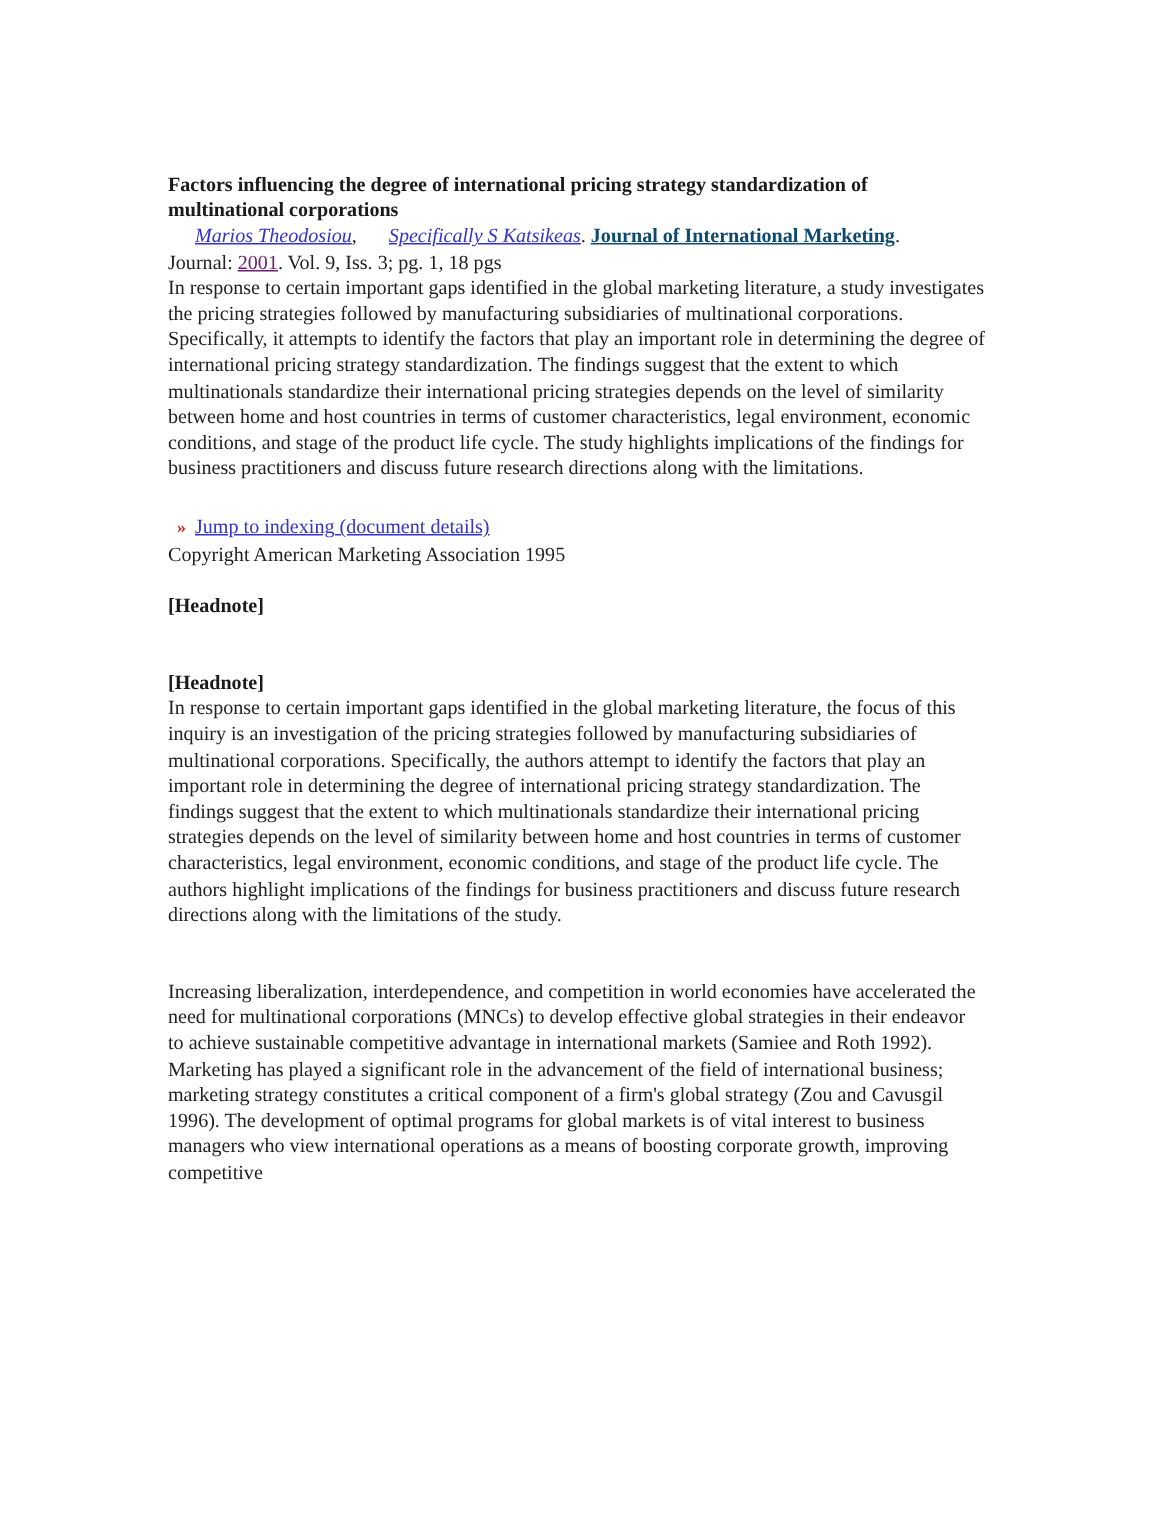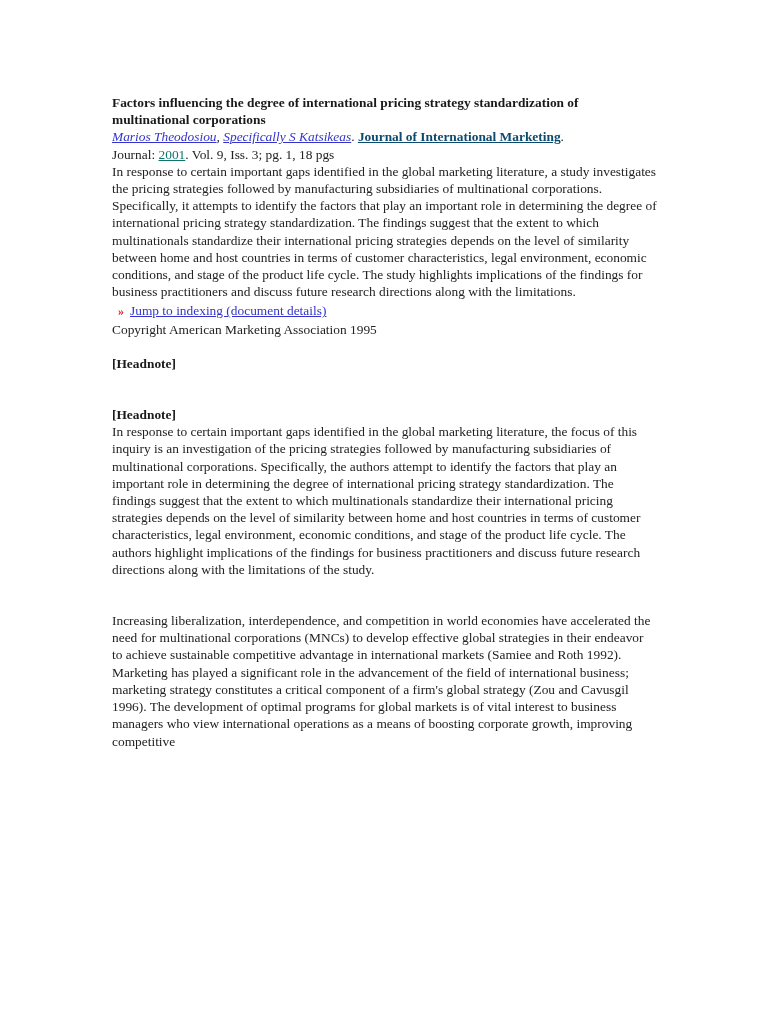"Factors influencing the degree of" .page { top: 94px -> 114px }
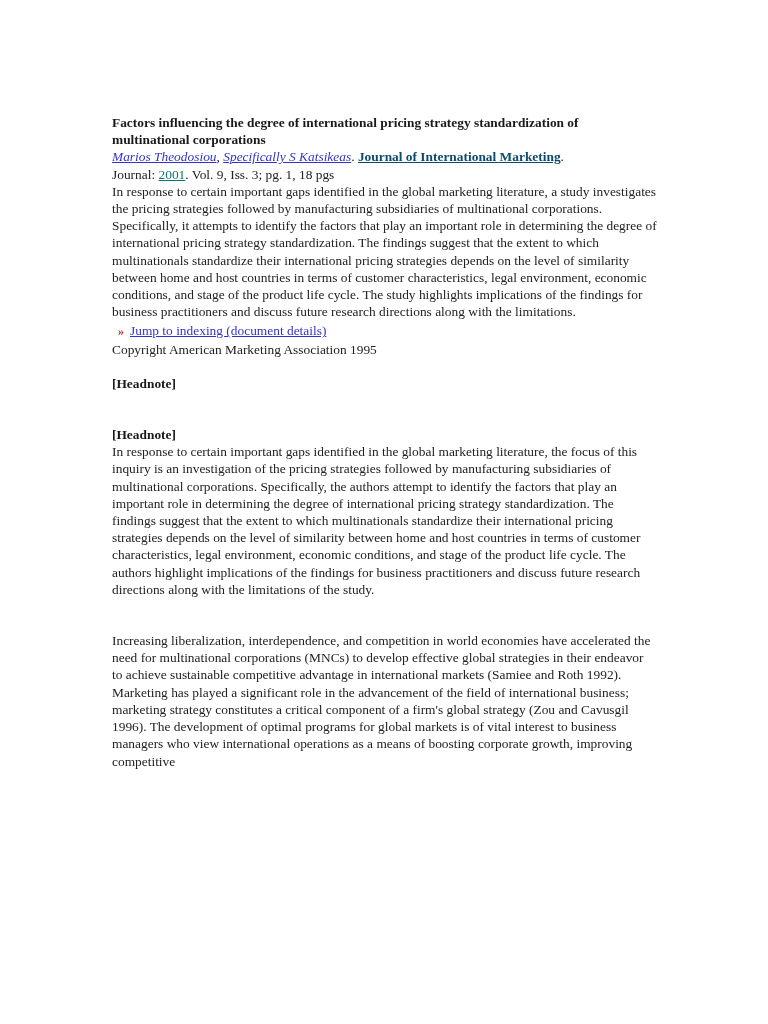"Marios Theodosiou" .byline a.author { margin-left: none -> 18px }
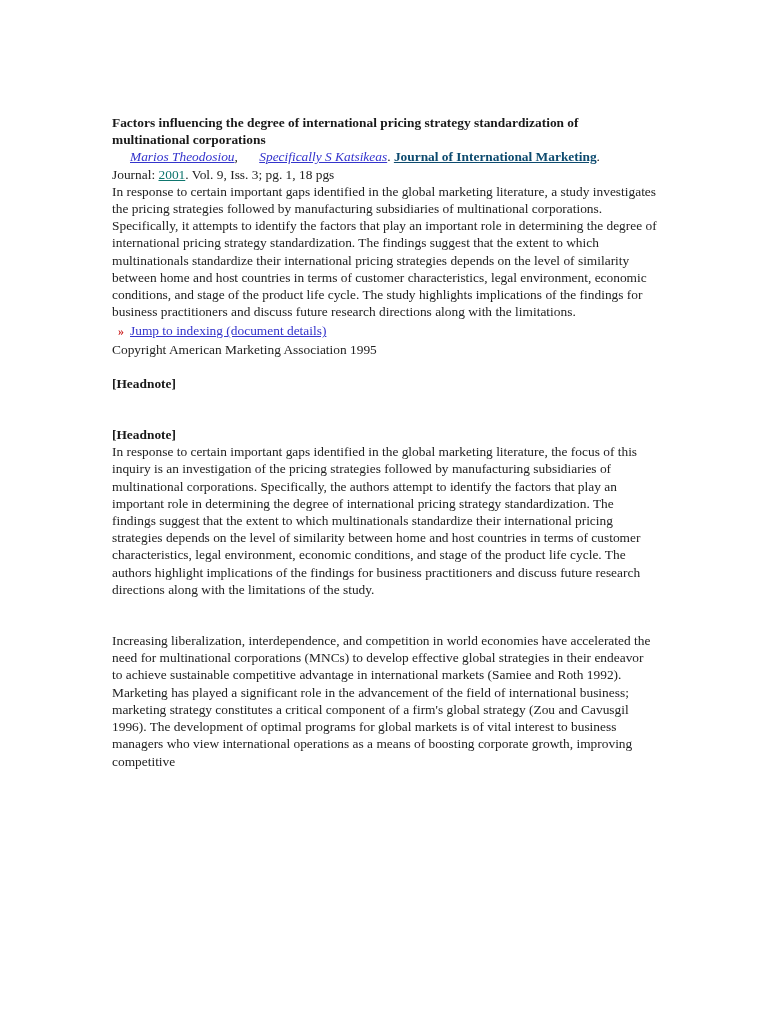"2001" .cite a.year { color: #0f766e -> #701a75 }
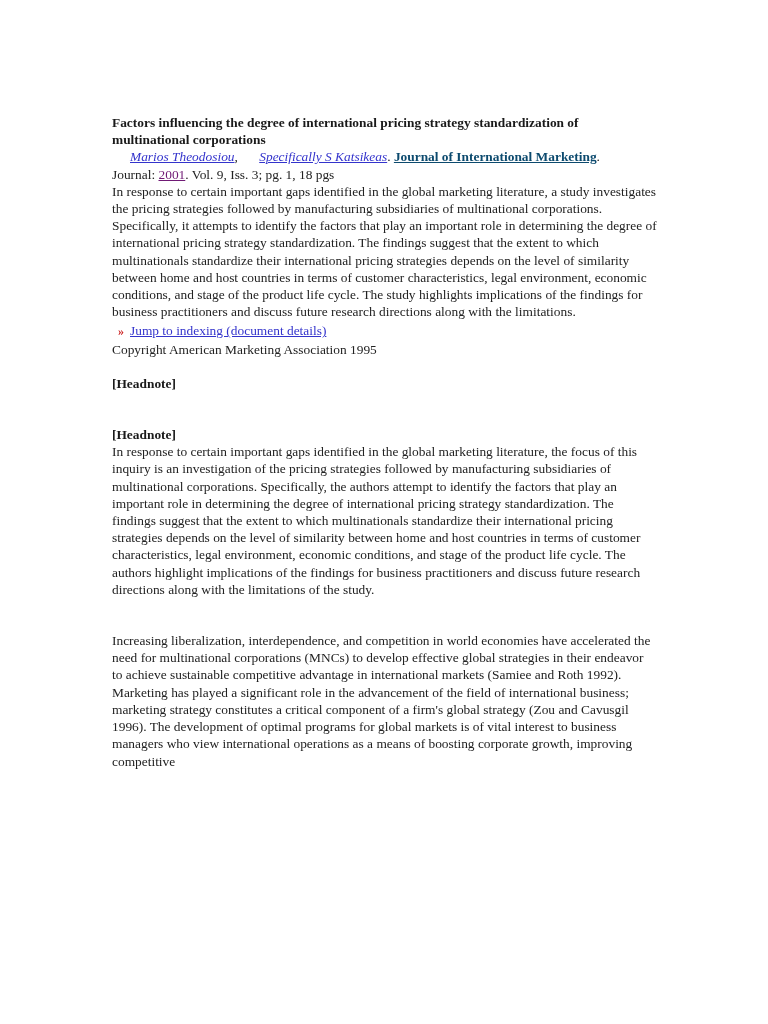"» Jump to indexing (document" .jump { margin-top: 2px -> 22px }
